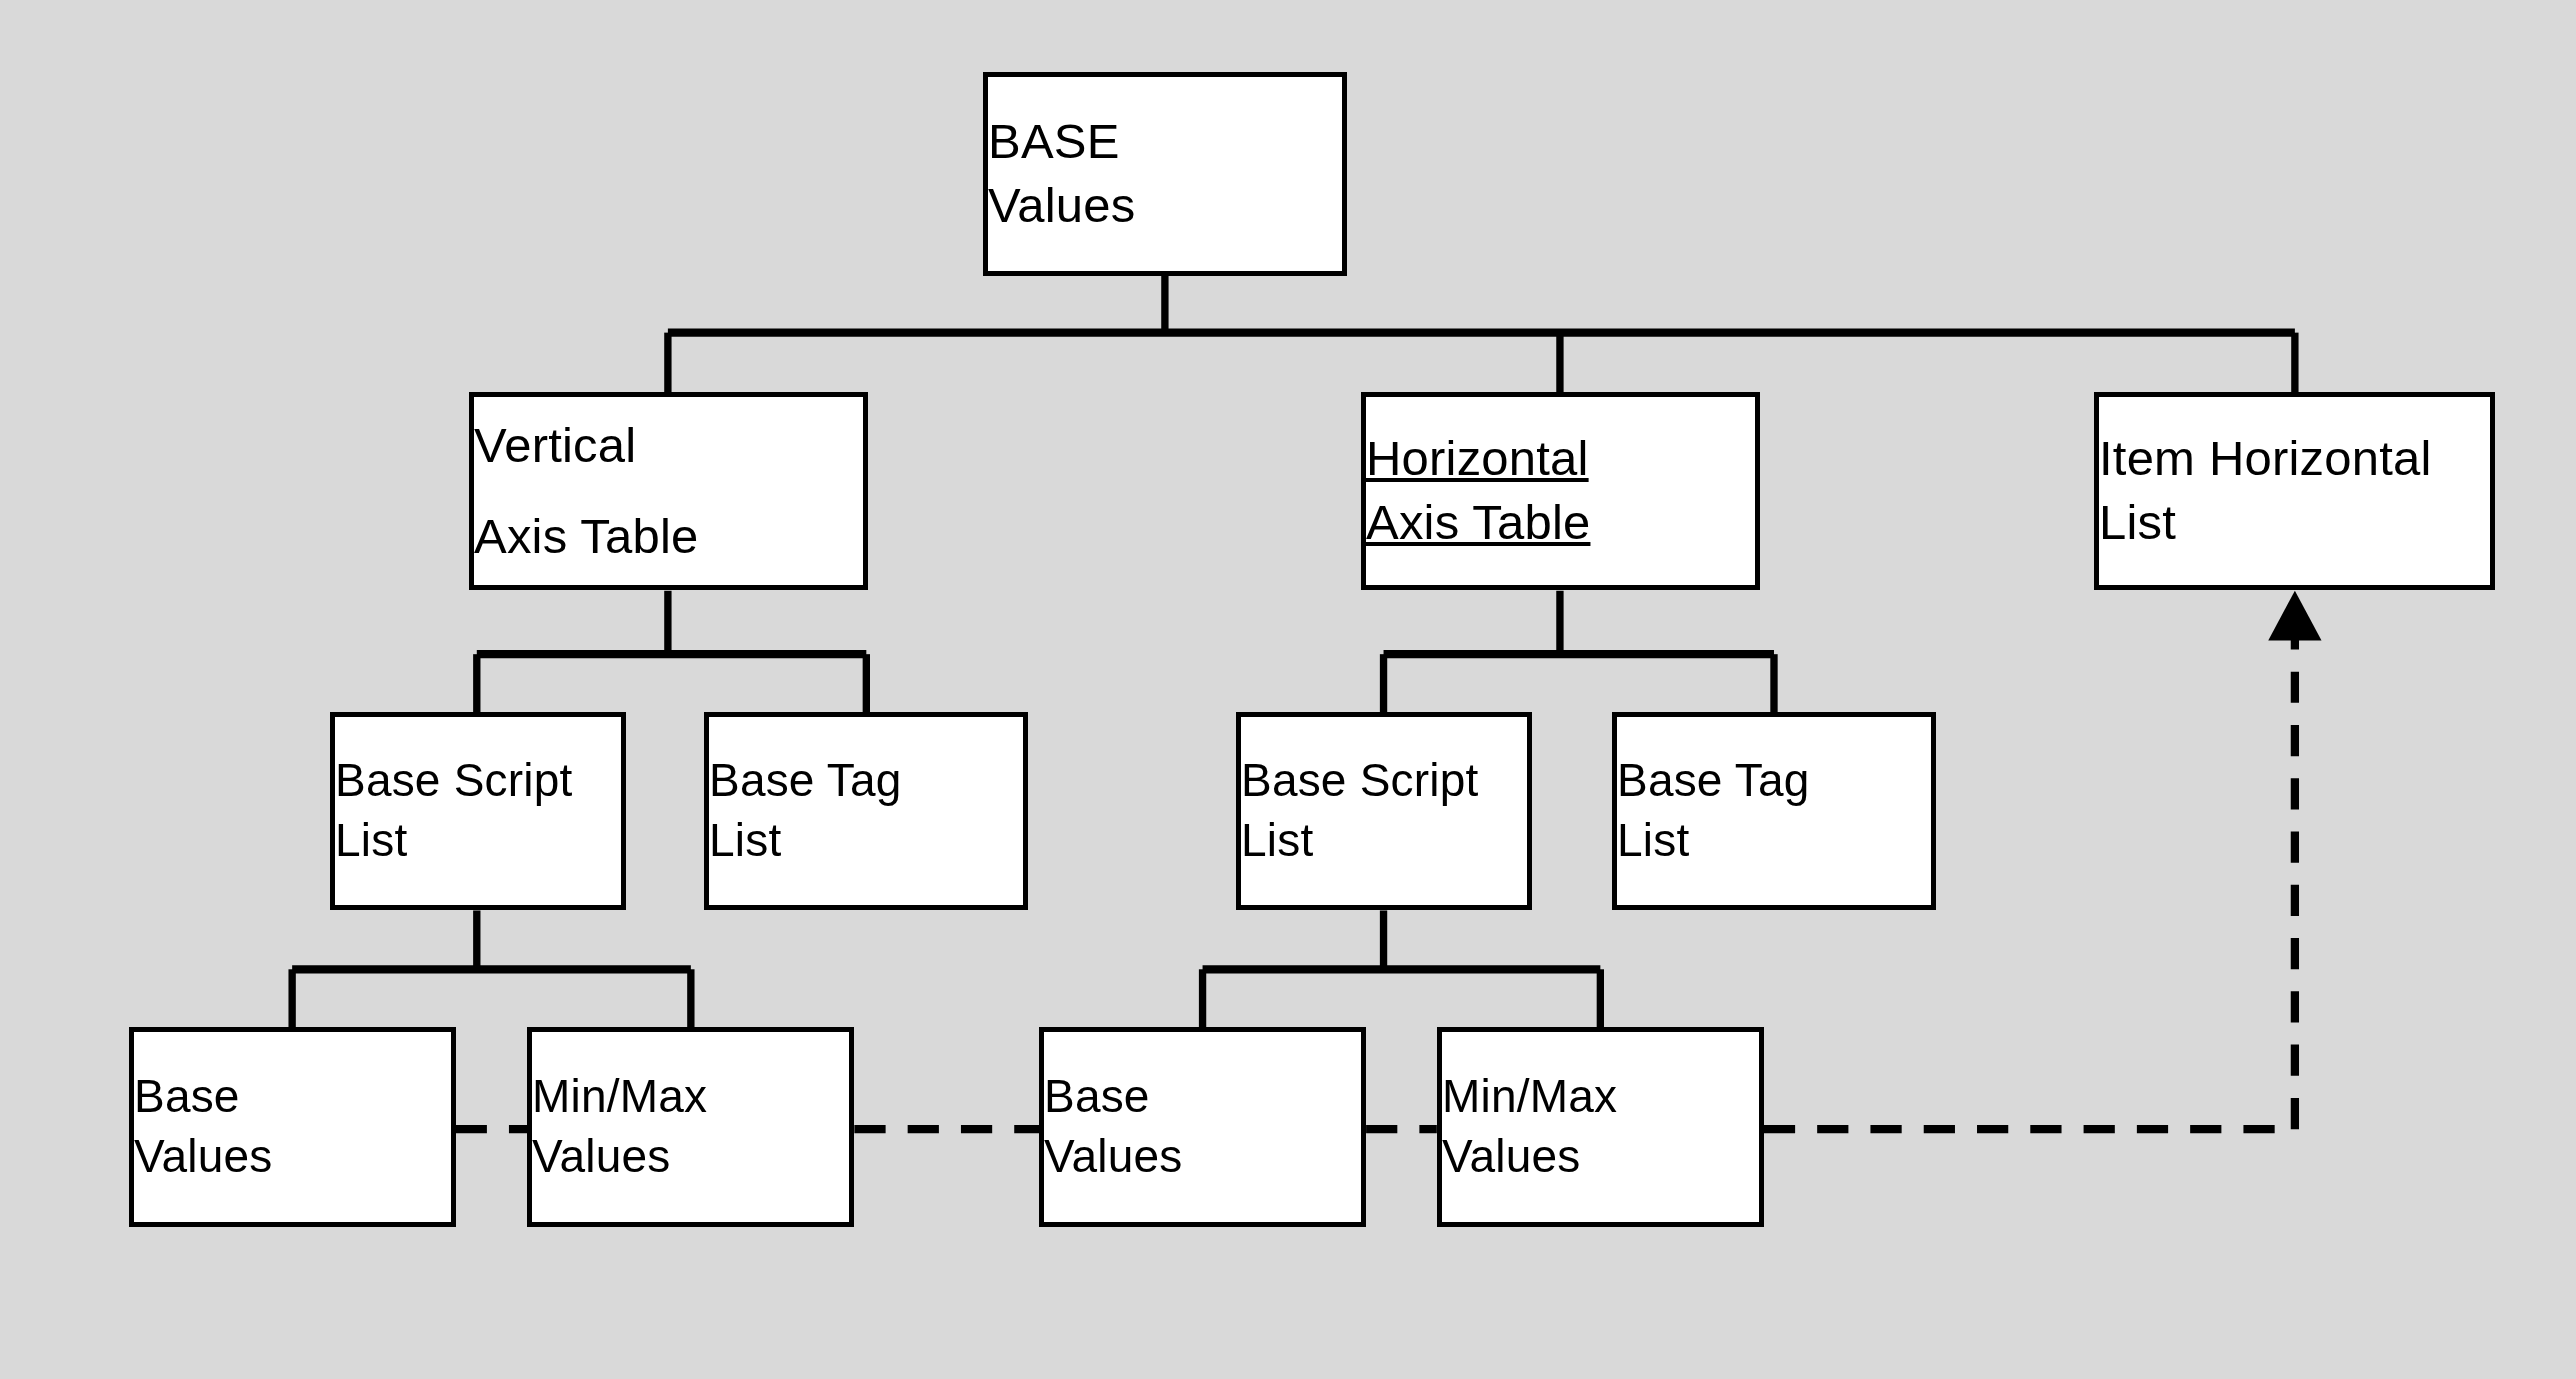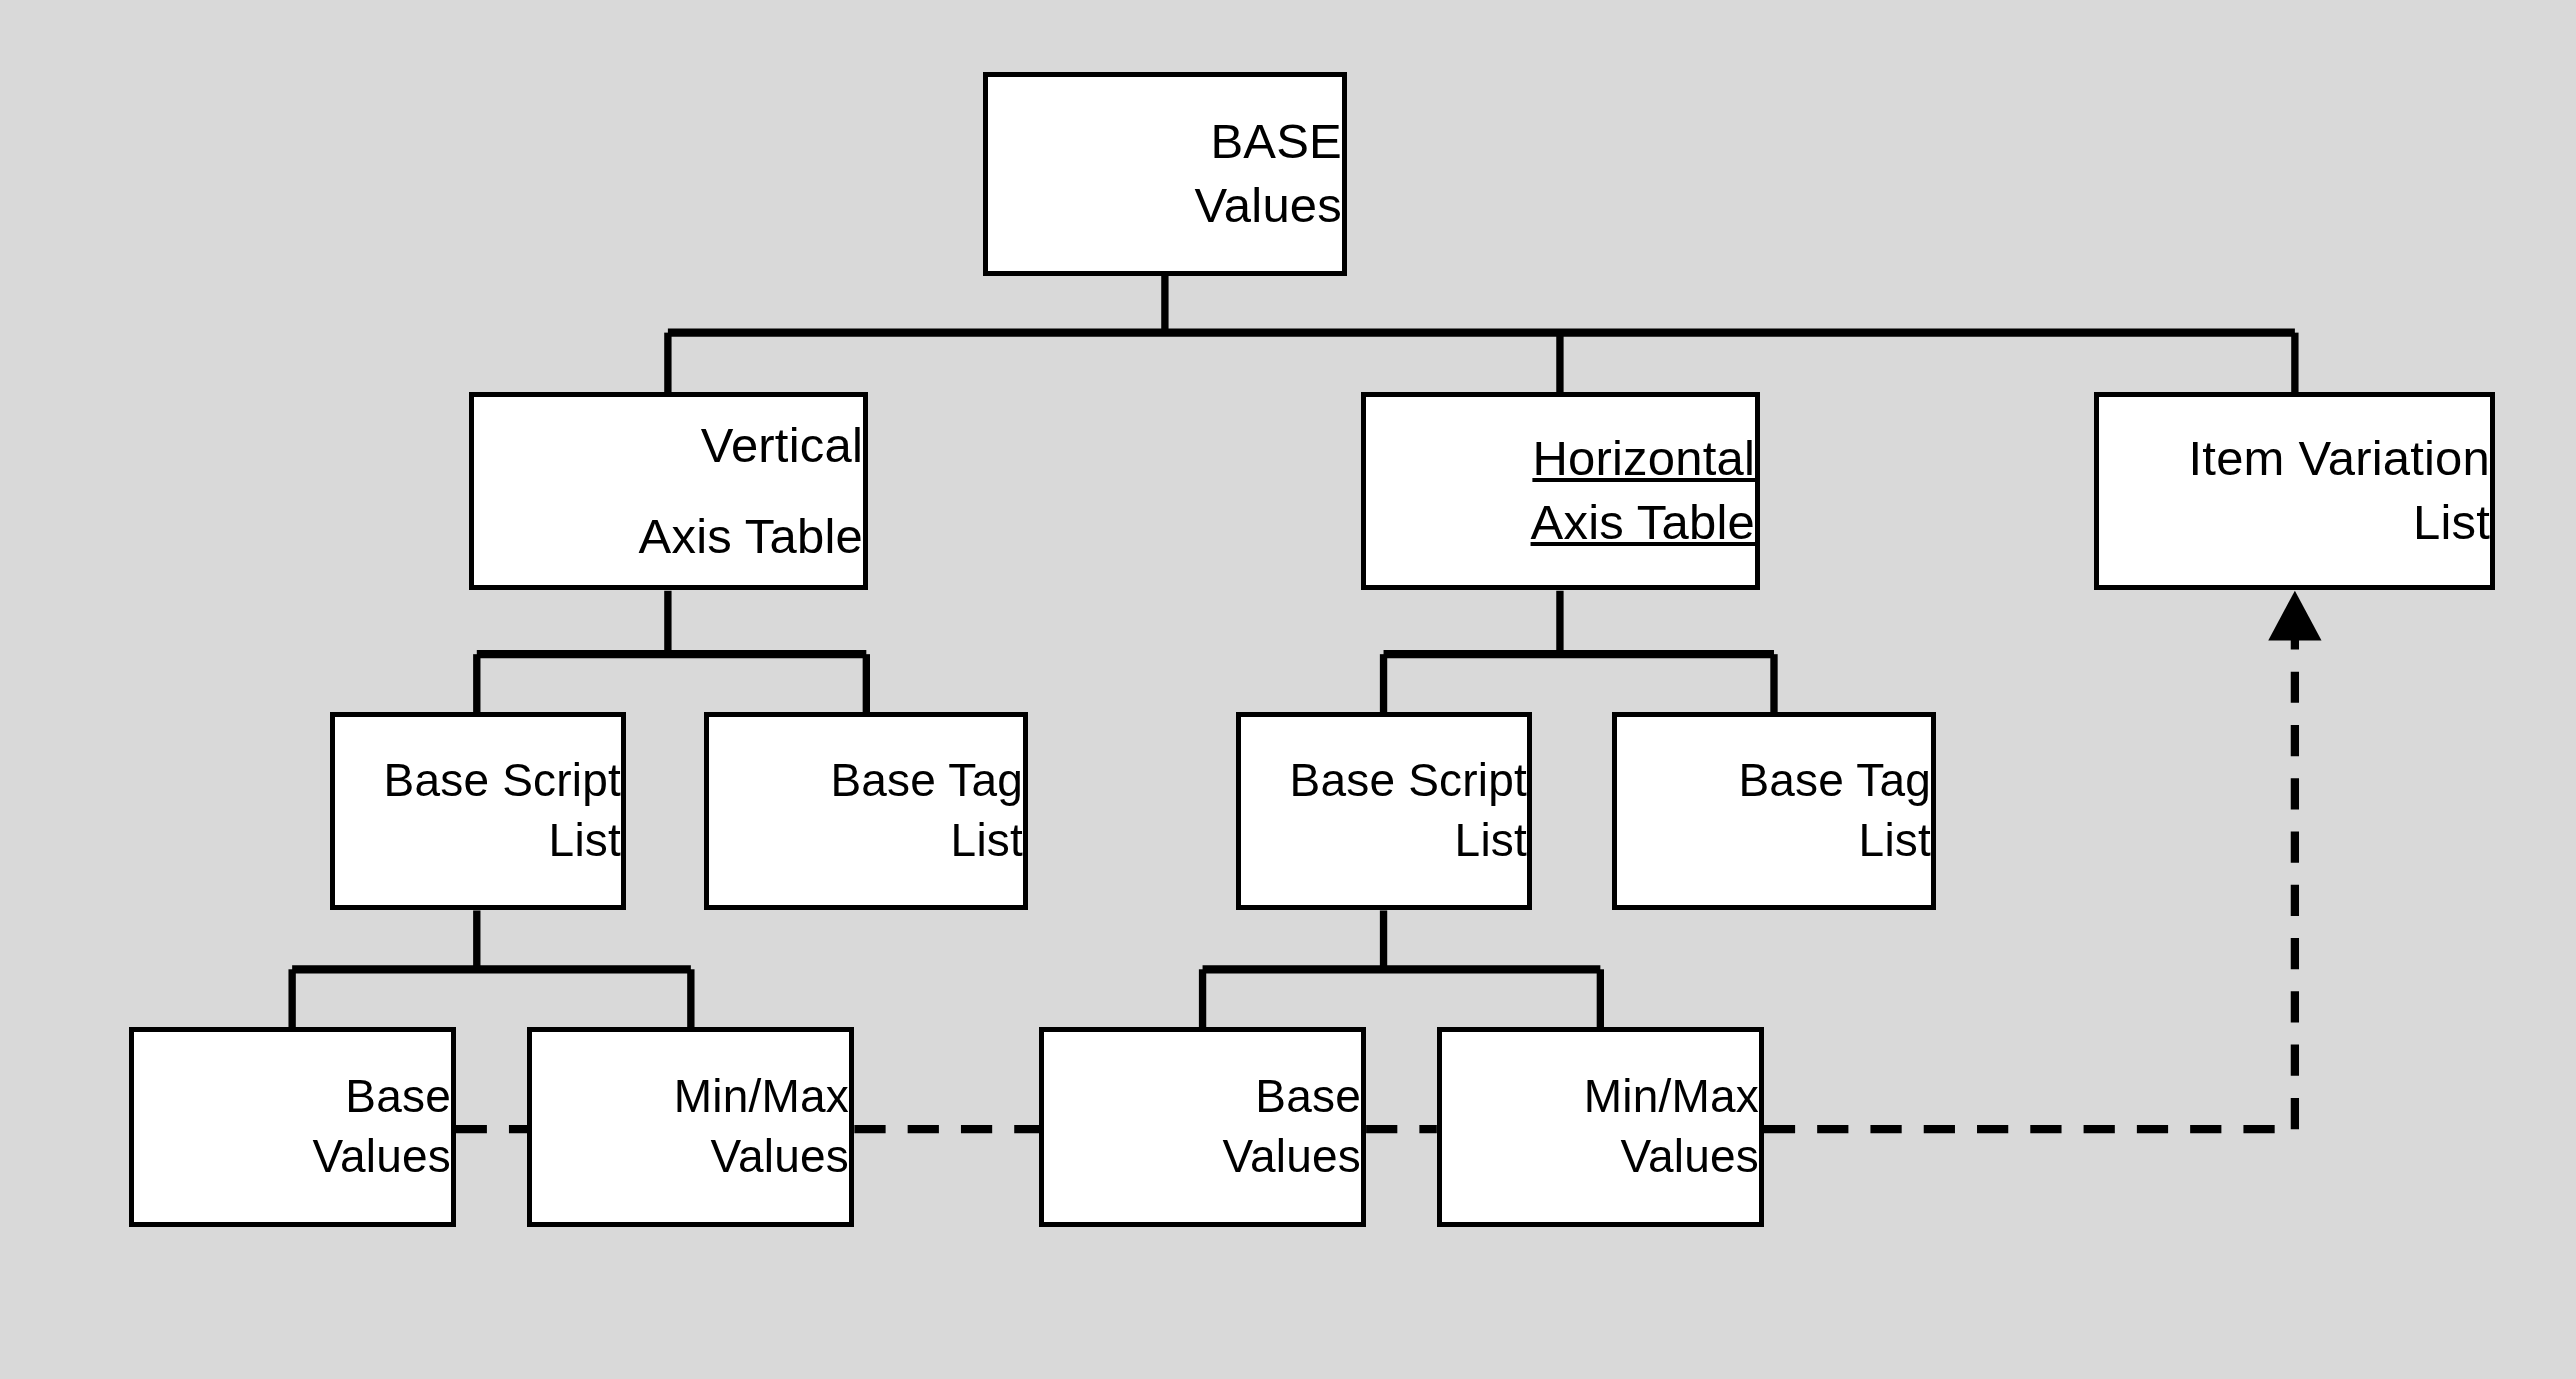"BASE" .node { align-items: flex-end -> flex-start }
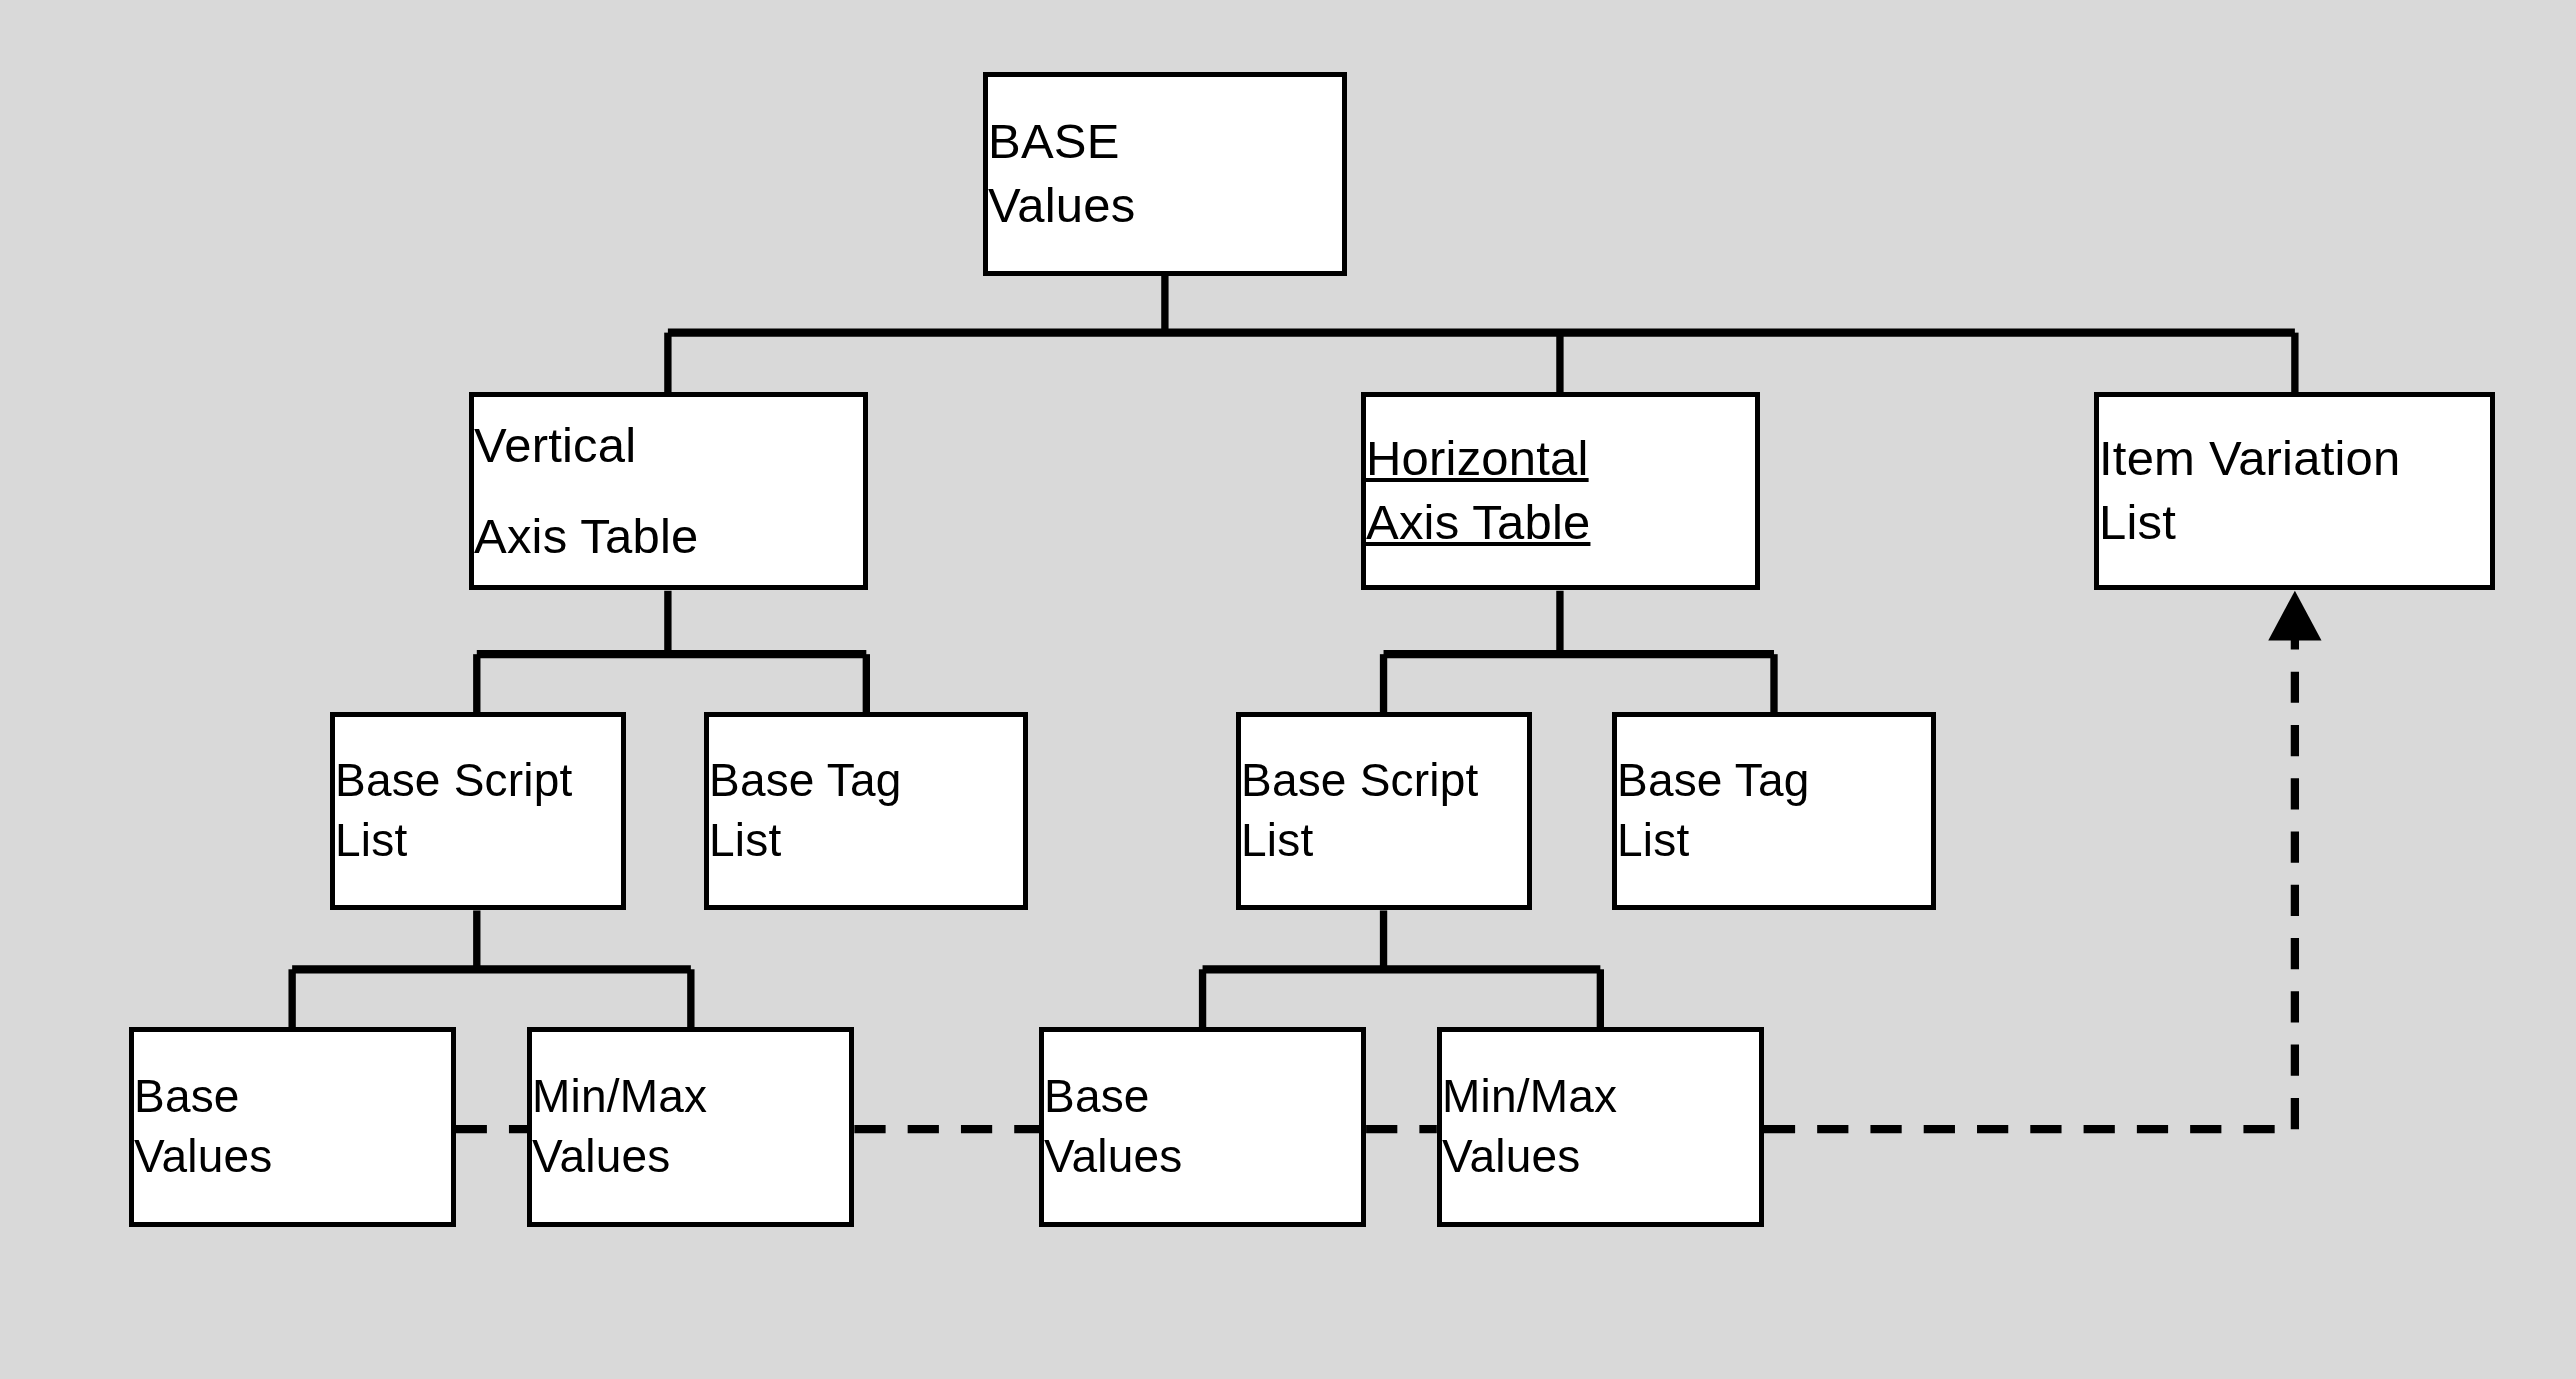"Item Variation" span.line { text: Variation -> Horizontal }
